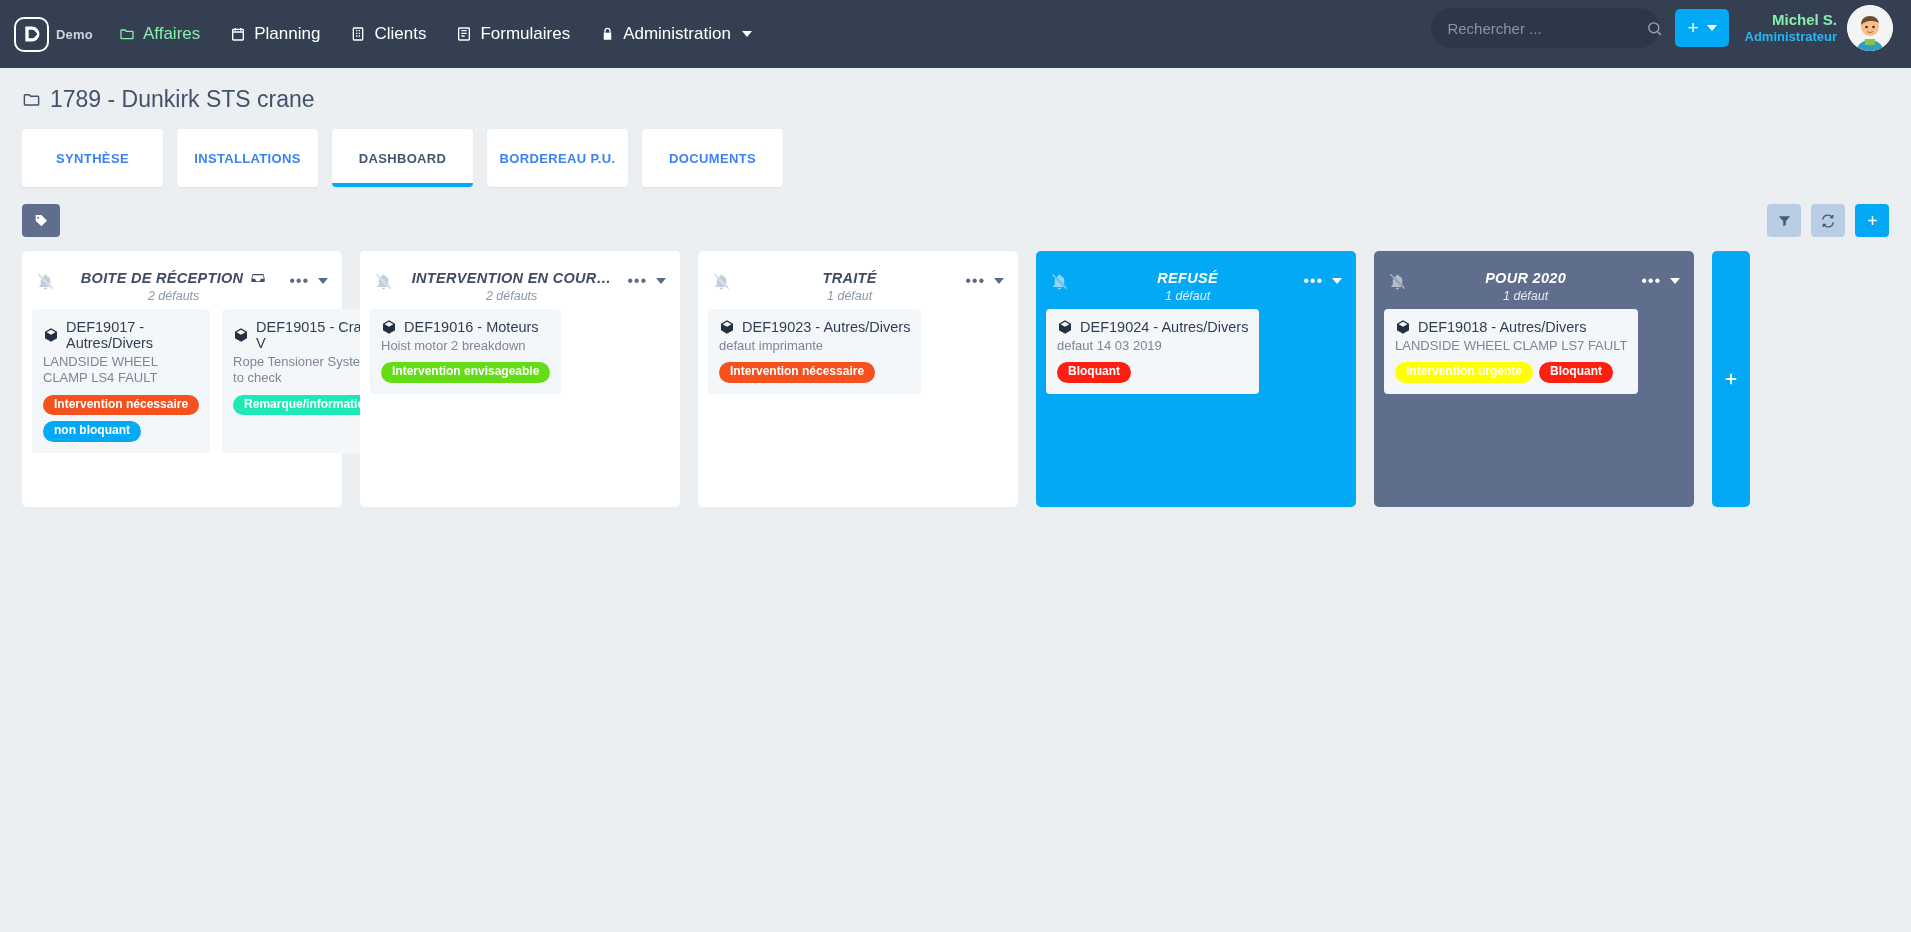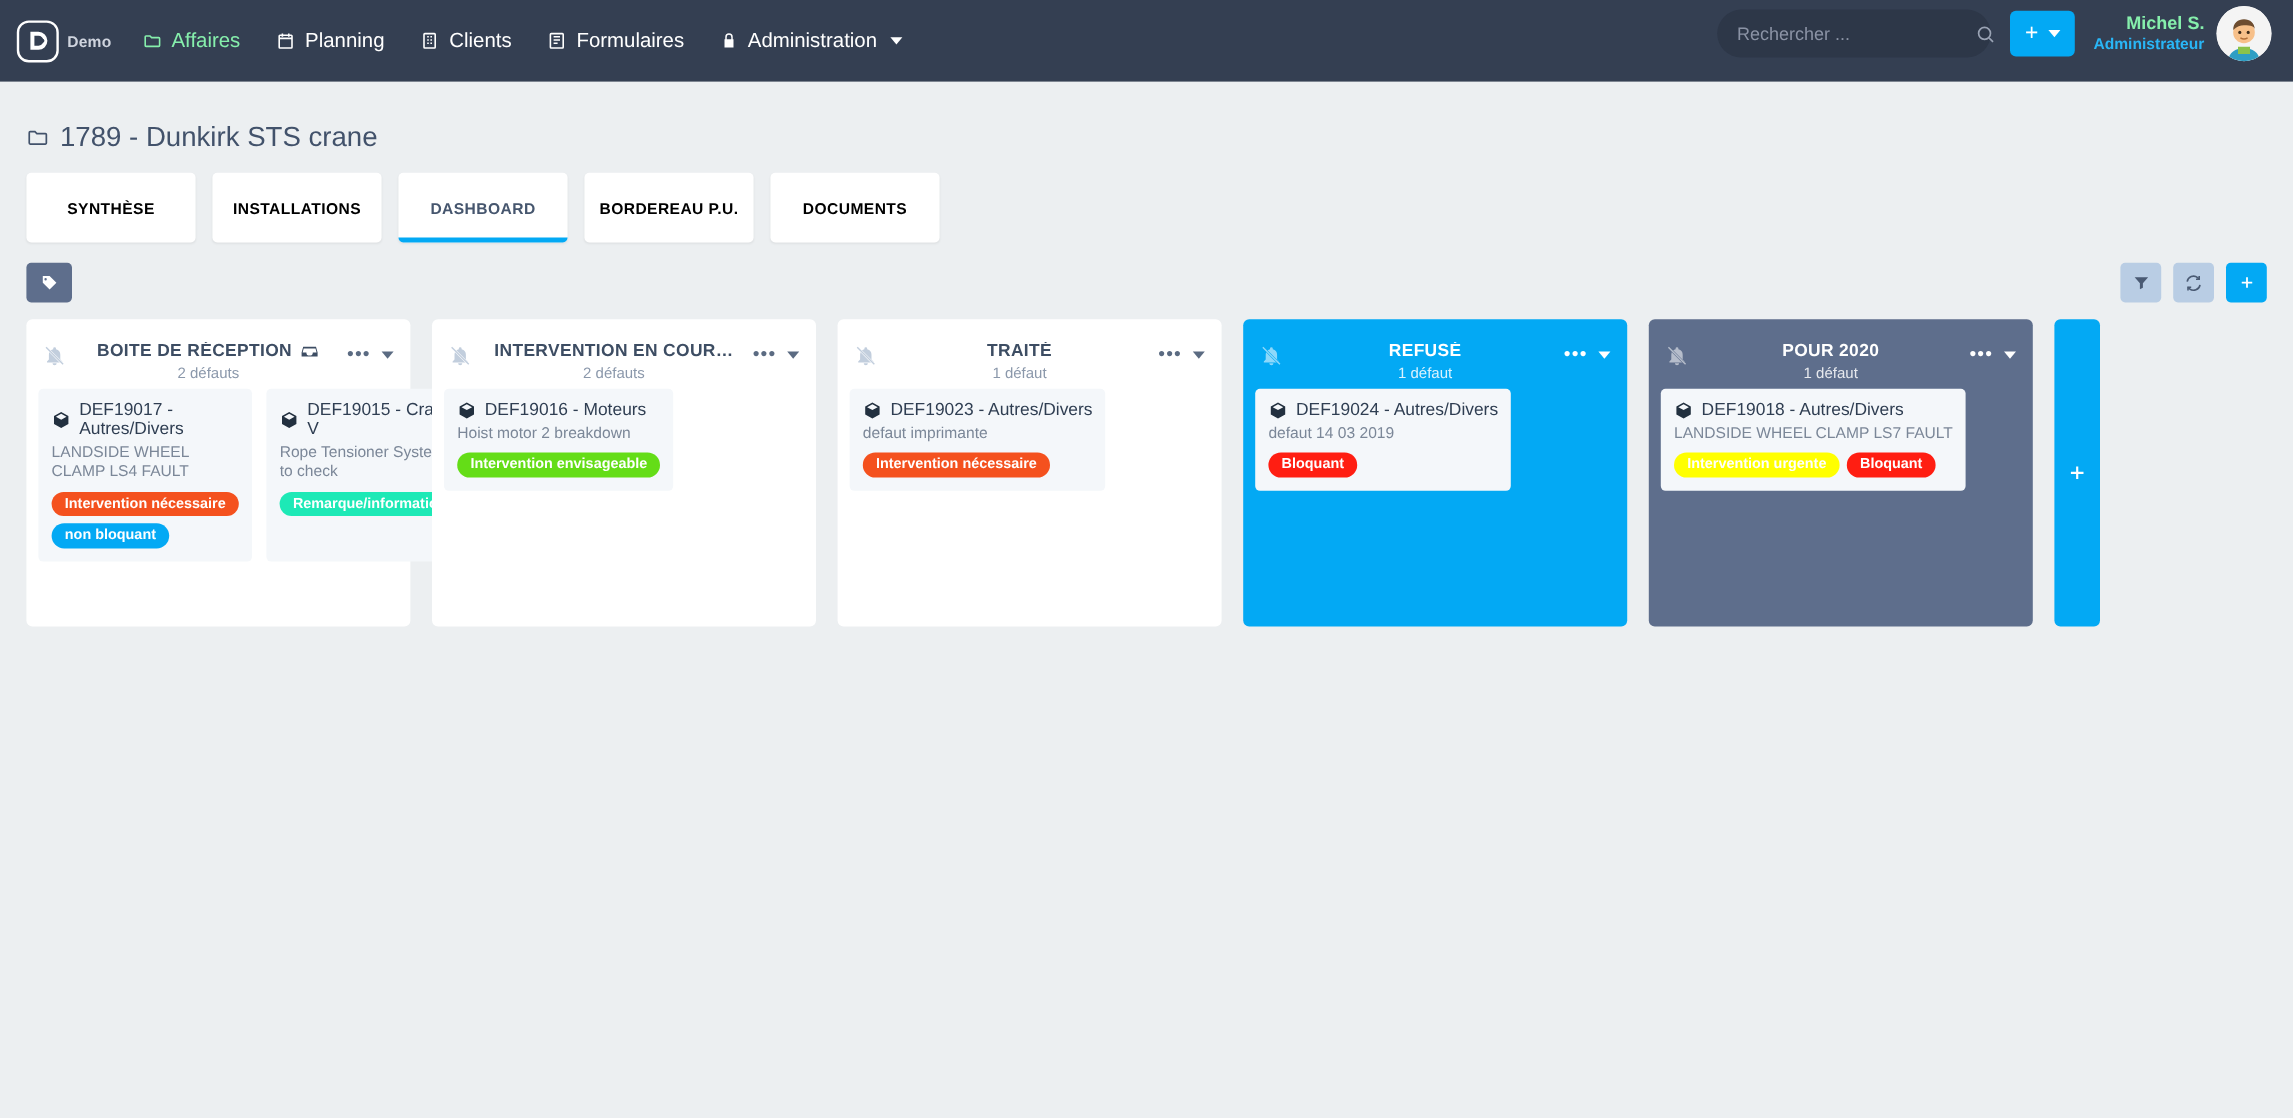"1789 - Dunkirk STS crane" .page-title { margin-top: 15px -> none }
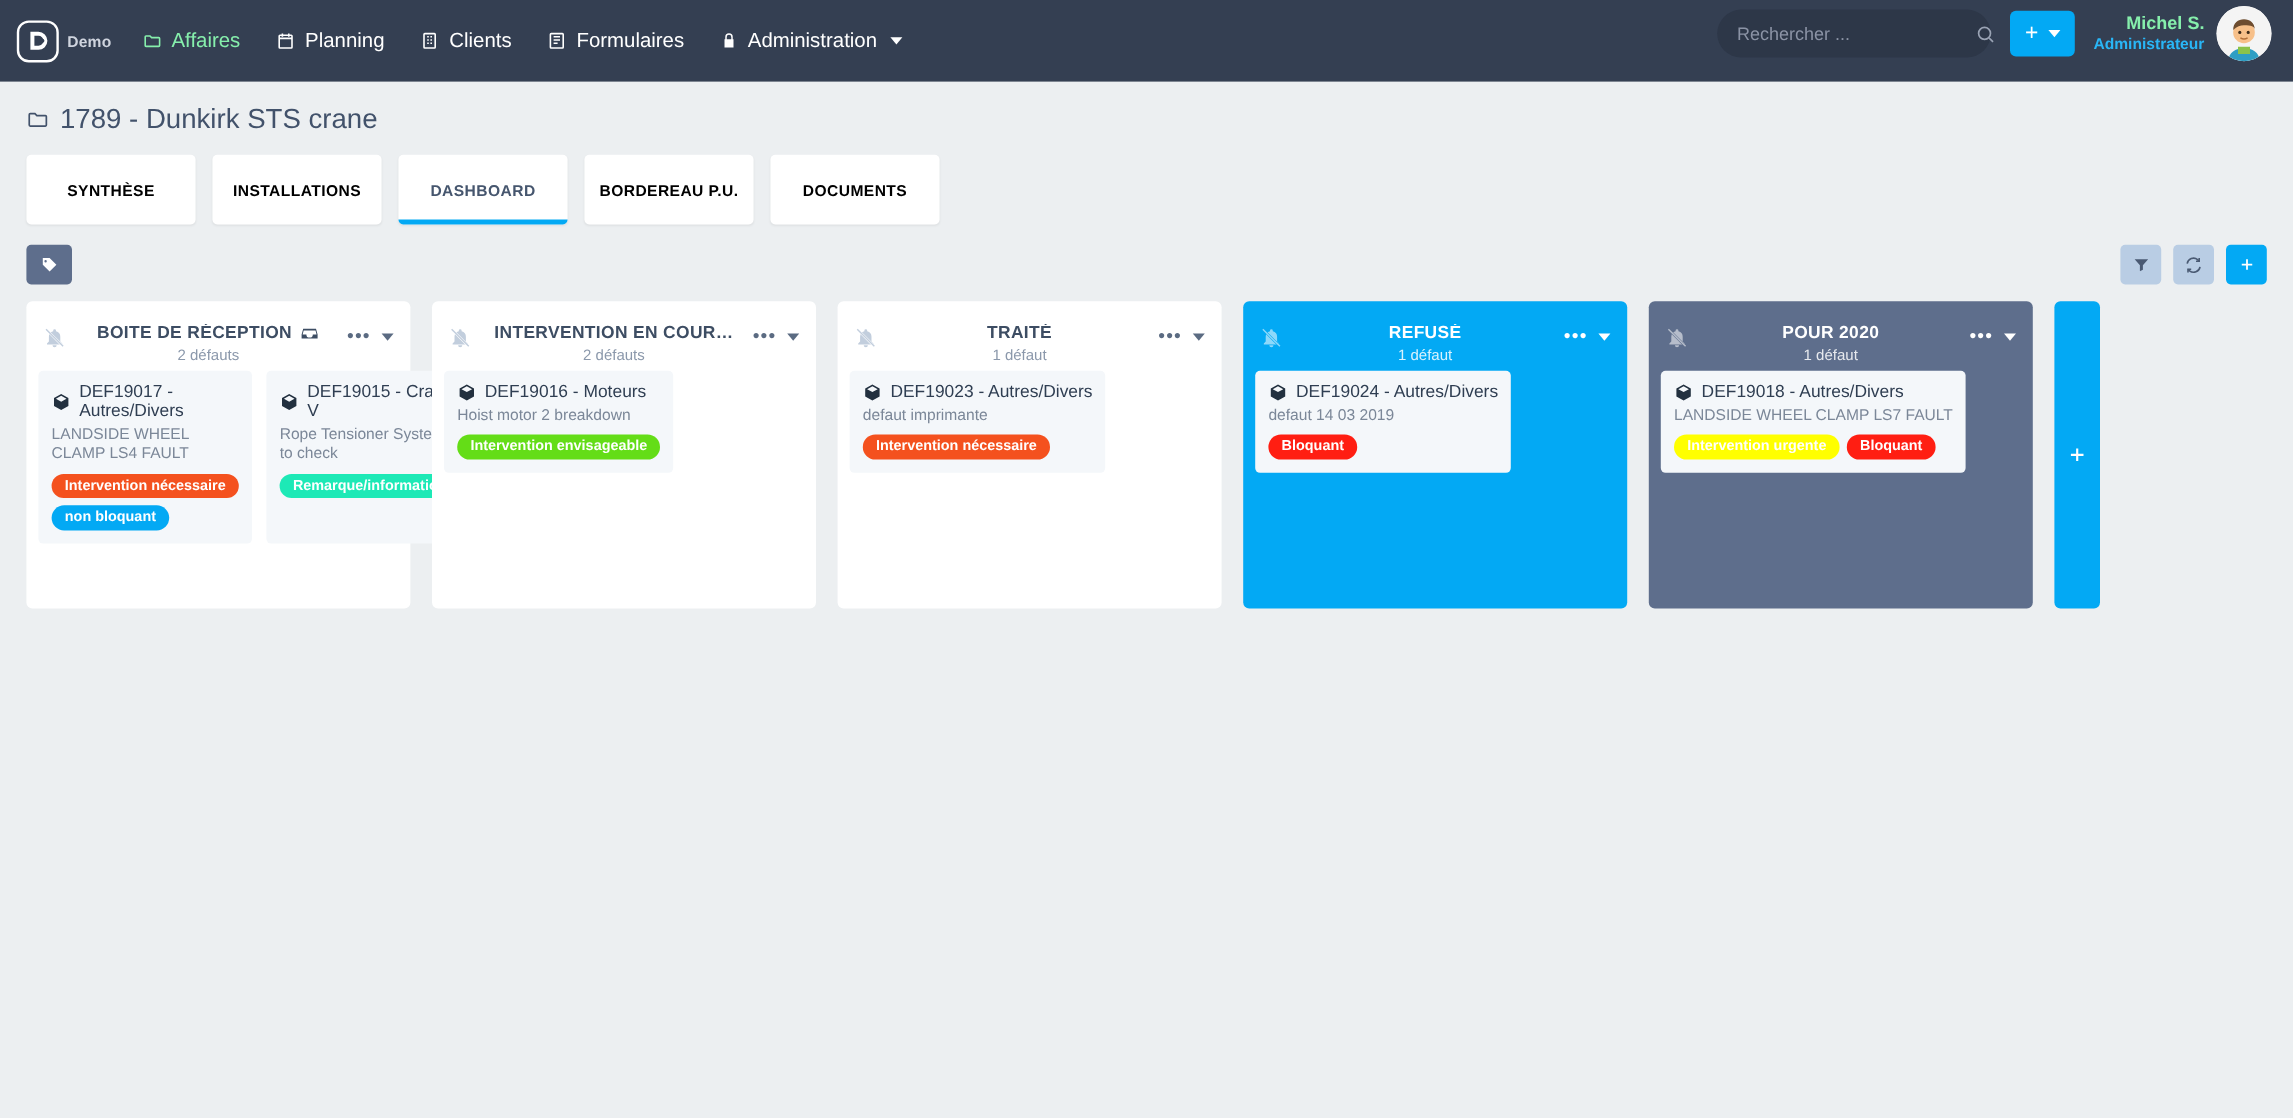"SYNTHÈSE" .tab { color: #000000 -> #3b82f6 }
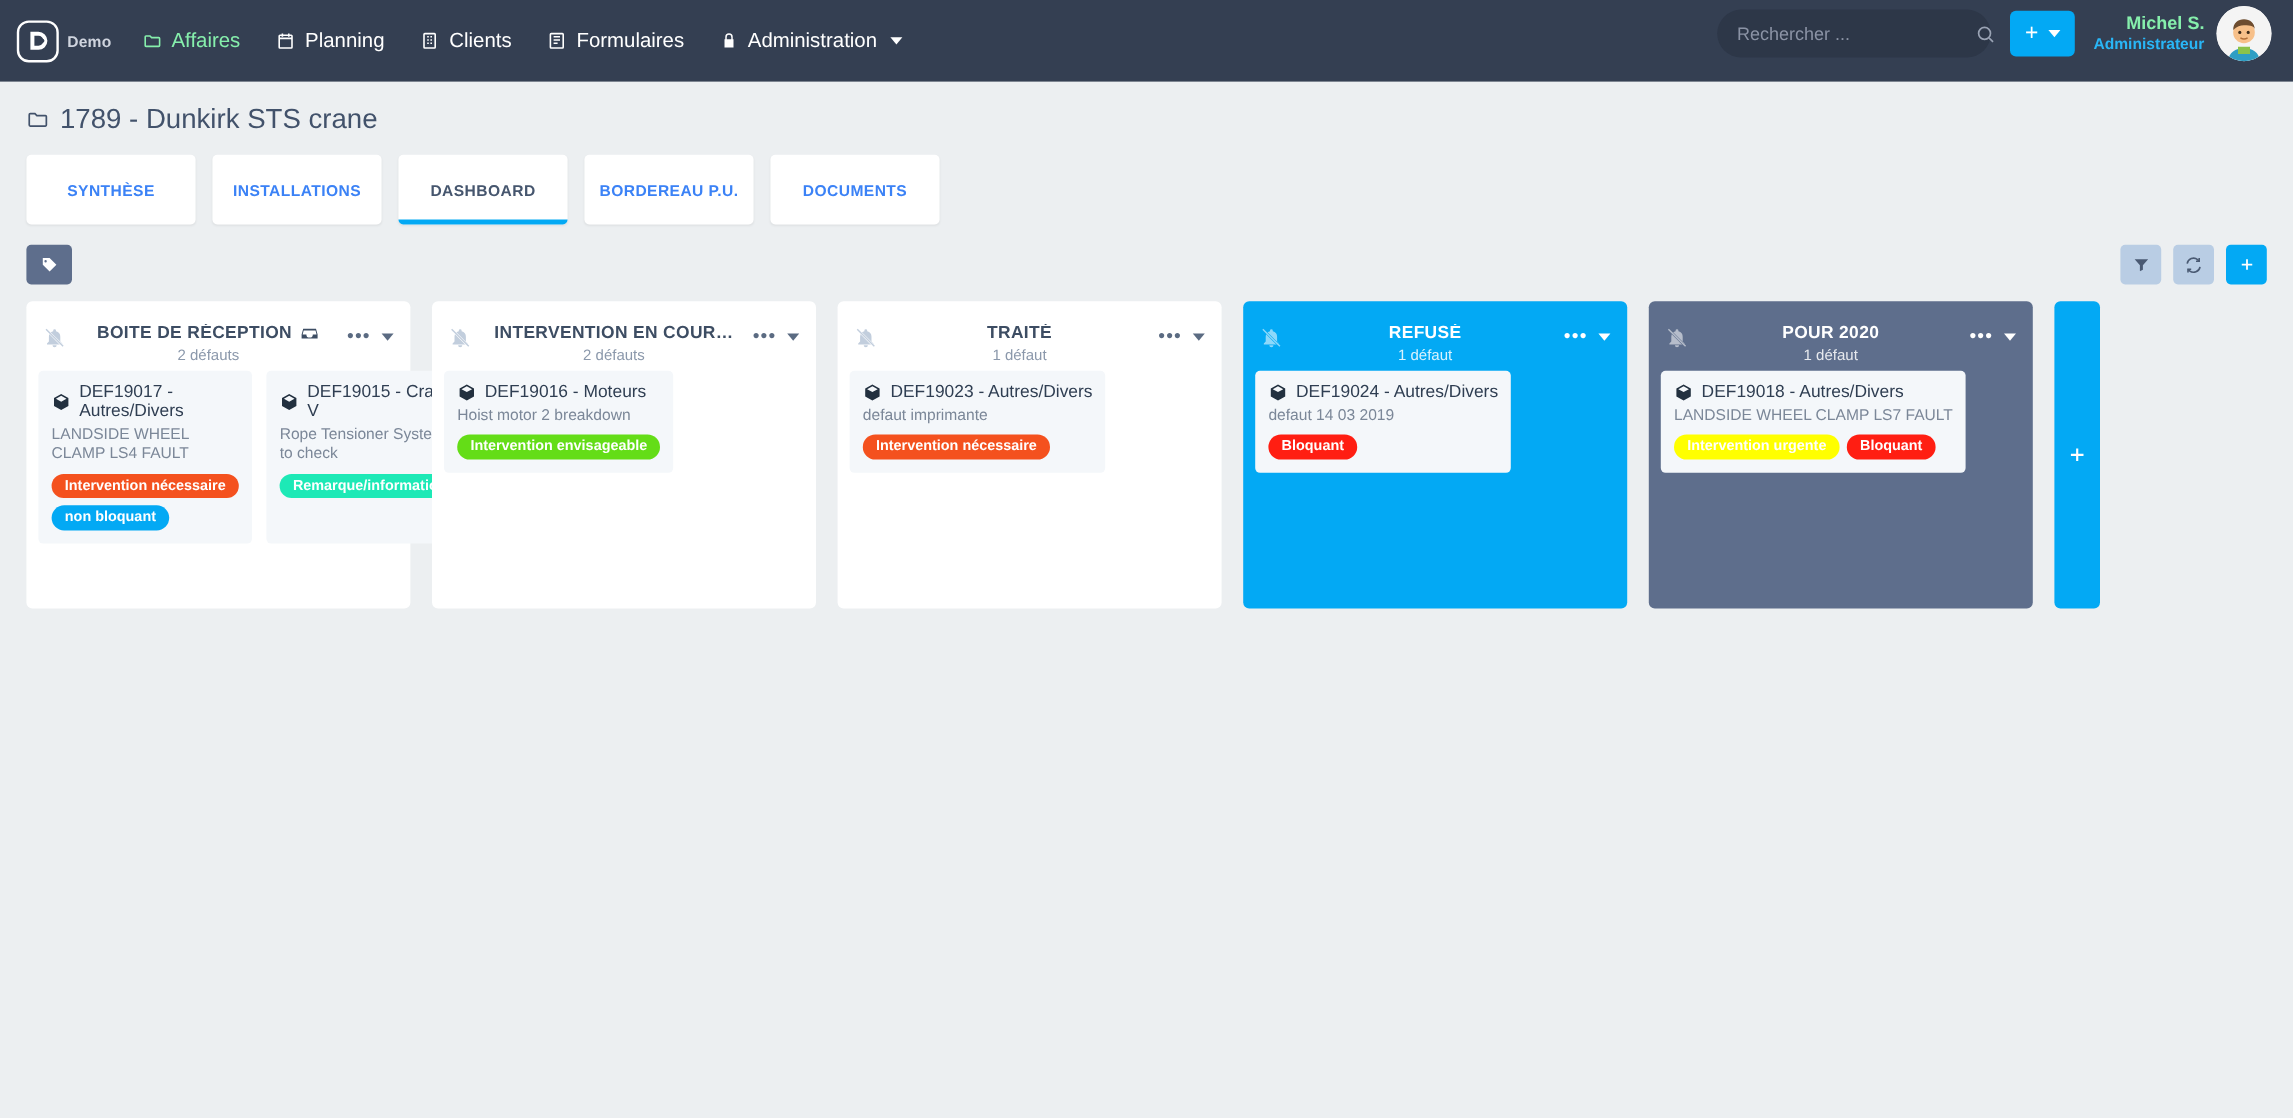"BOITE DE RÉCEPTION" .col-head { font-style: none -> italic }
